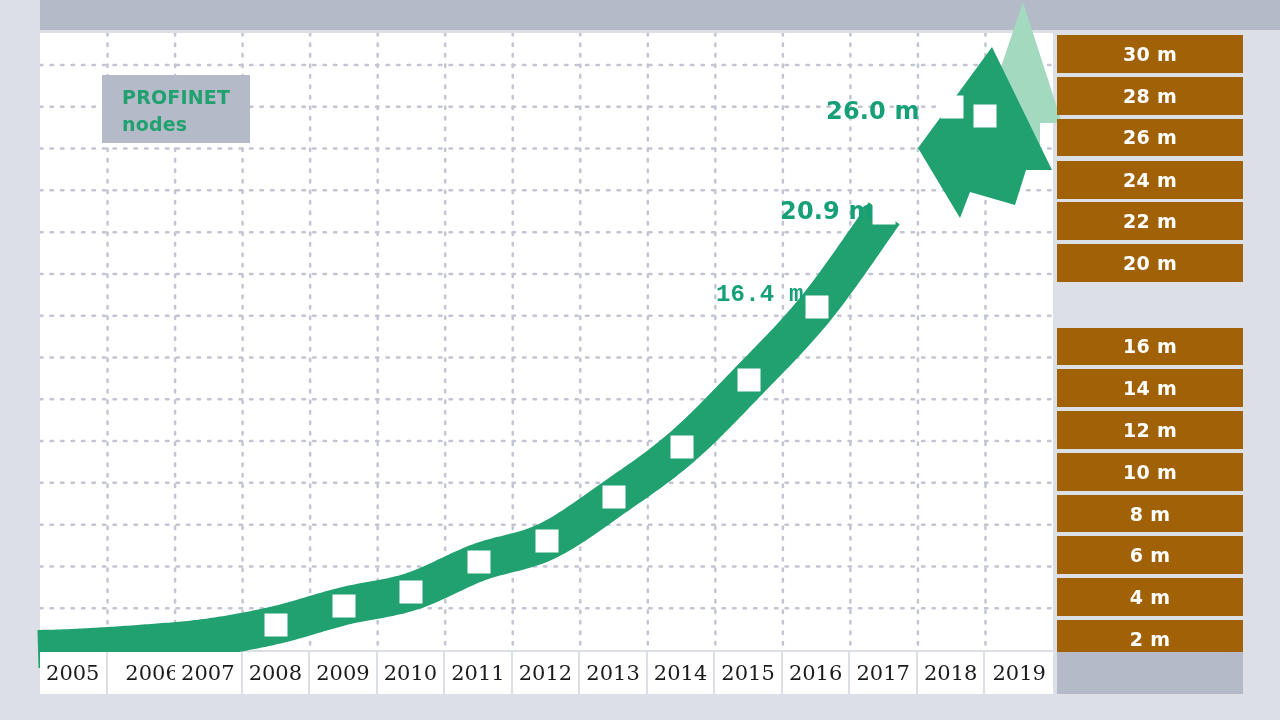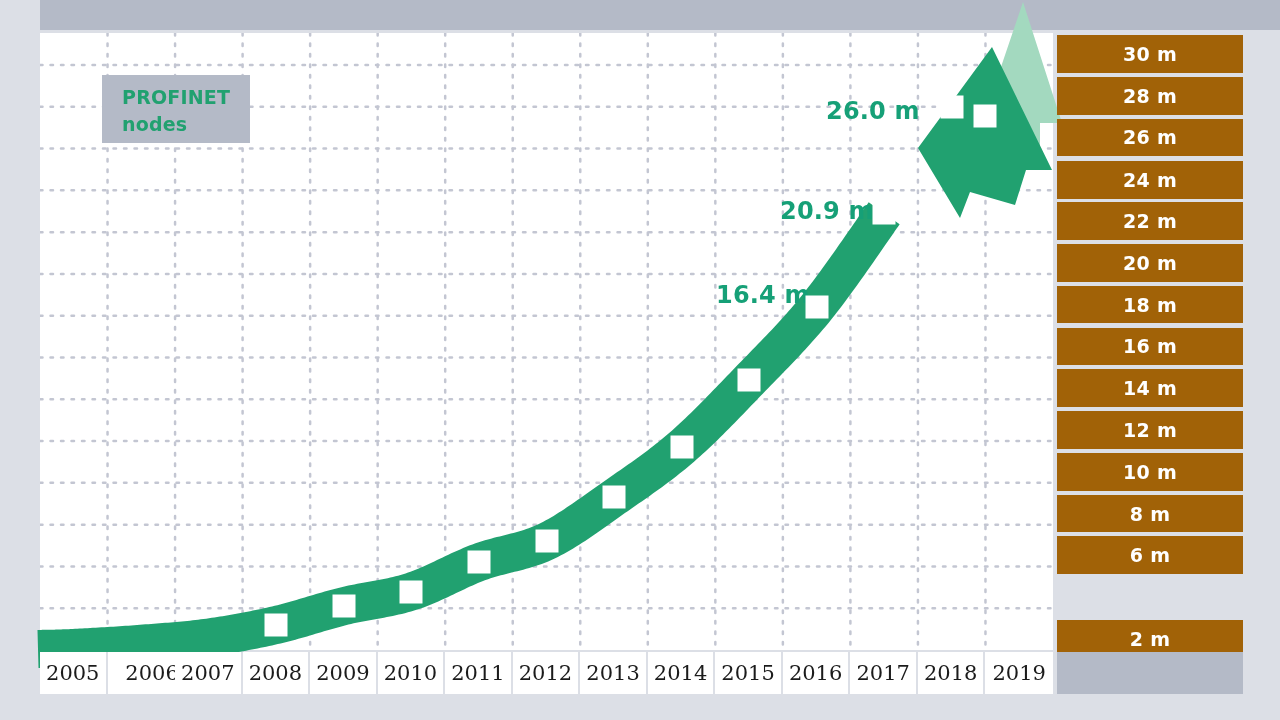"16.4 m" div.data-label { font-family: none -> Liberation Mono, monospace }
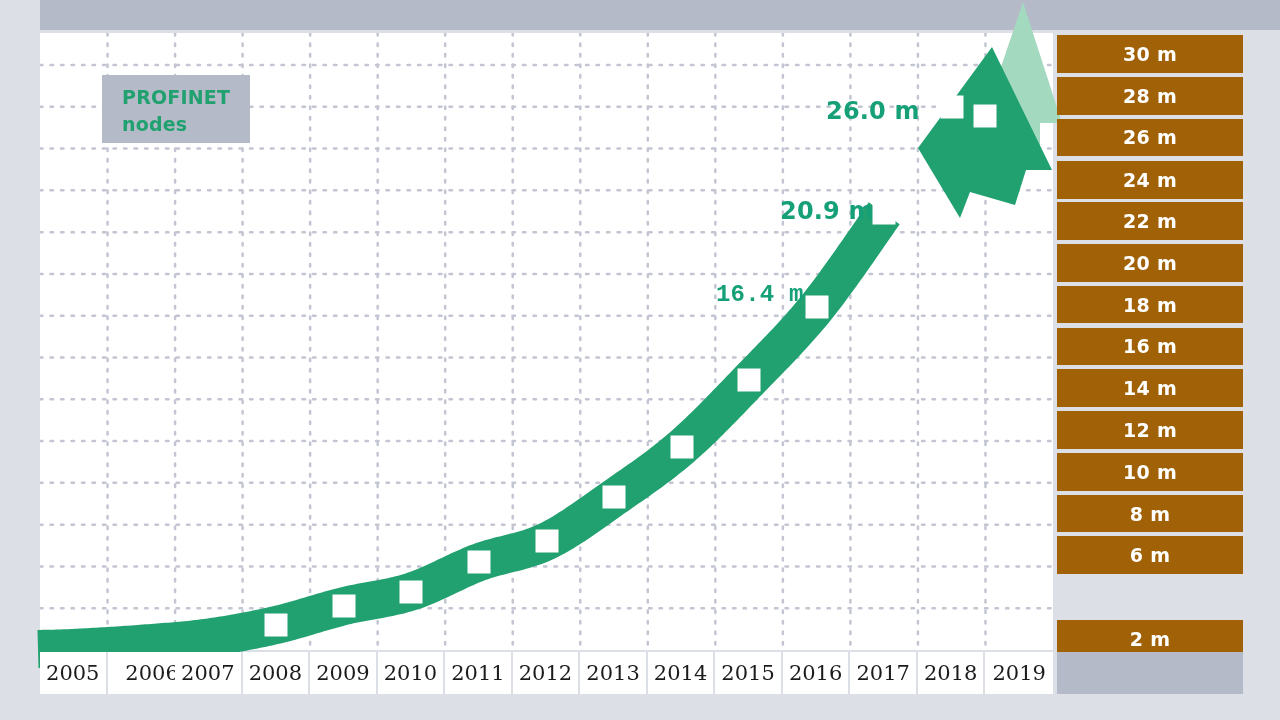"18 m" div.y-tick { html: <div> <span>18 m</span> </div> -> none }
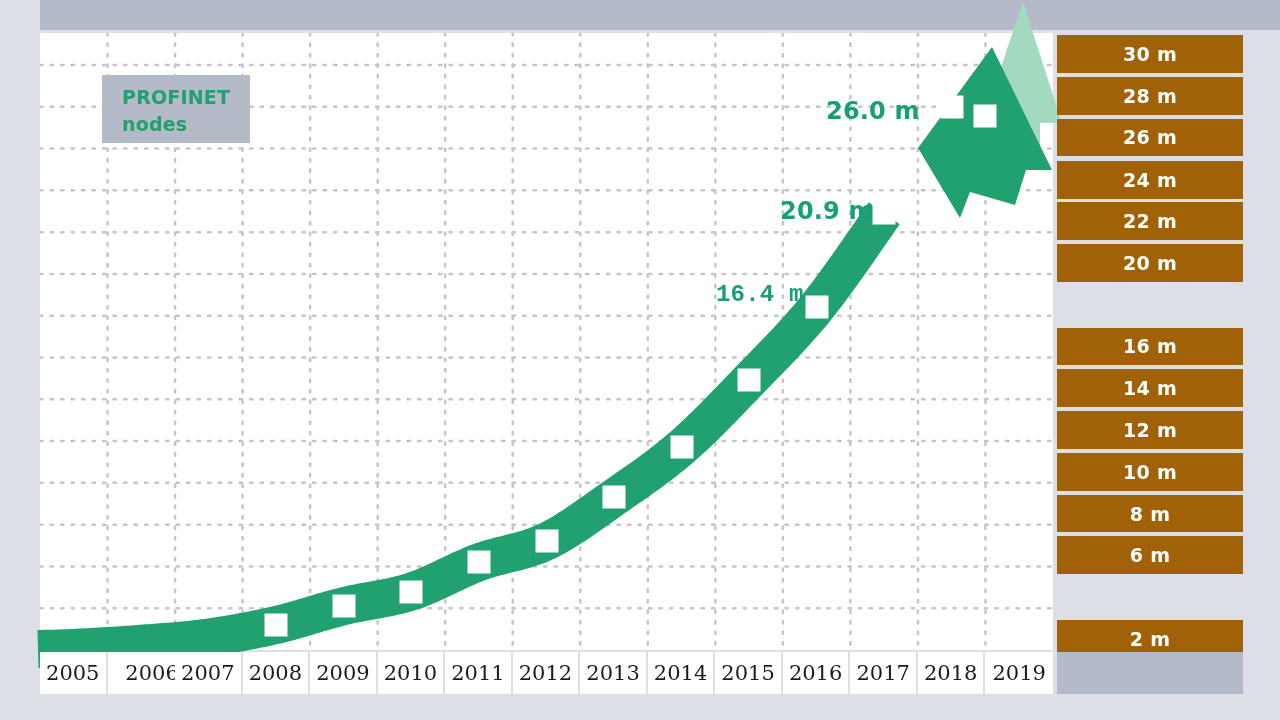"4 m" div.y-tick { html: none -> <div> <span>4 m</span> </div> }
